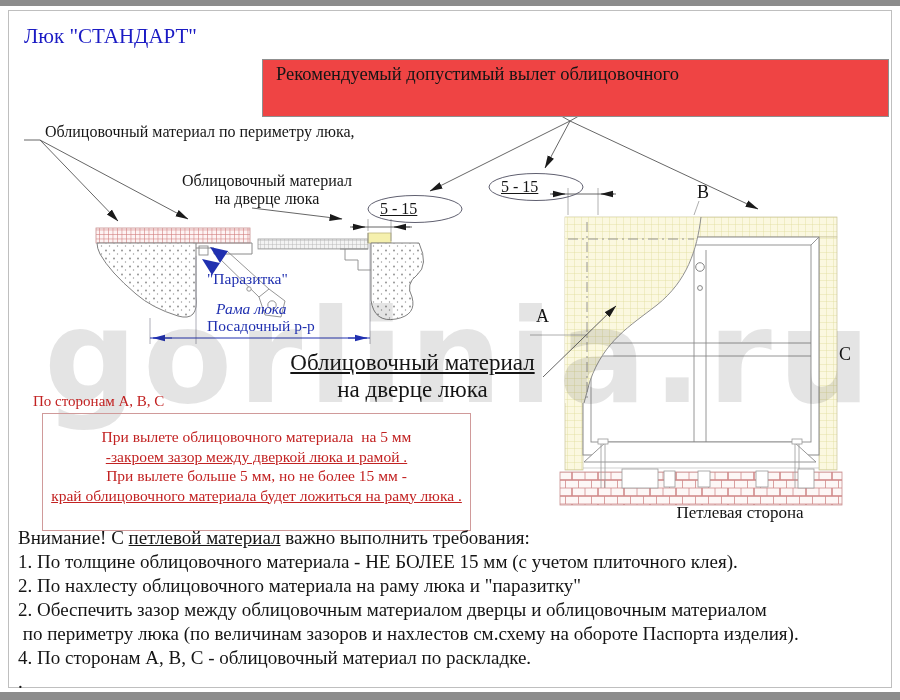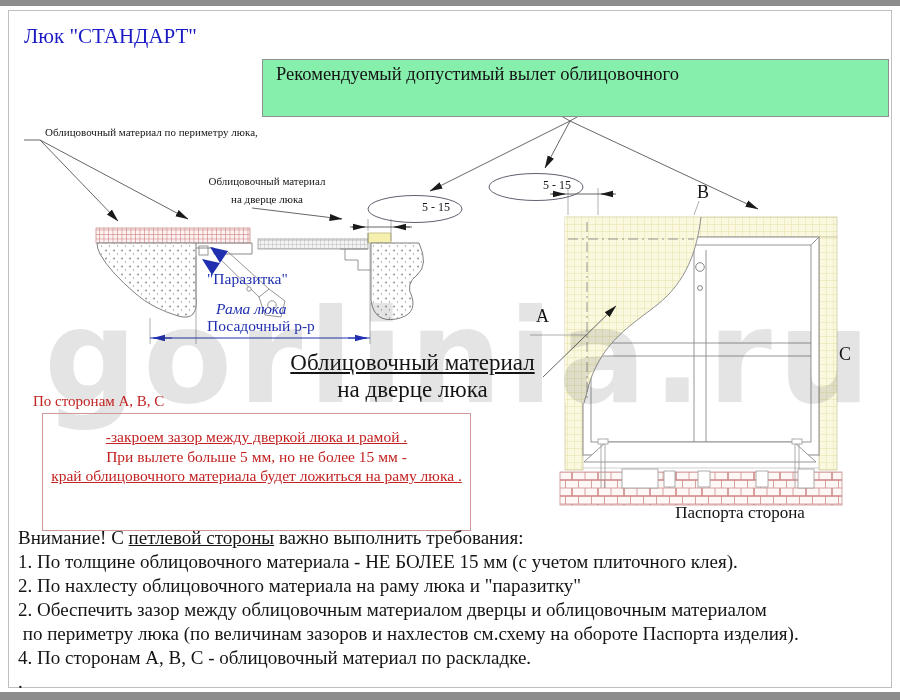"Рекомендуемый допустимый вылет" .recbox { background: #86efac -> #ef4444 }
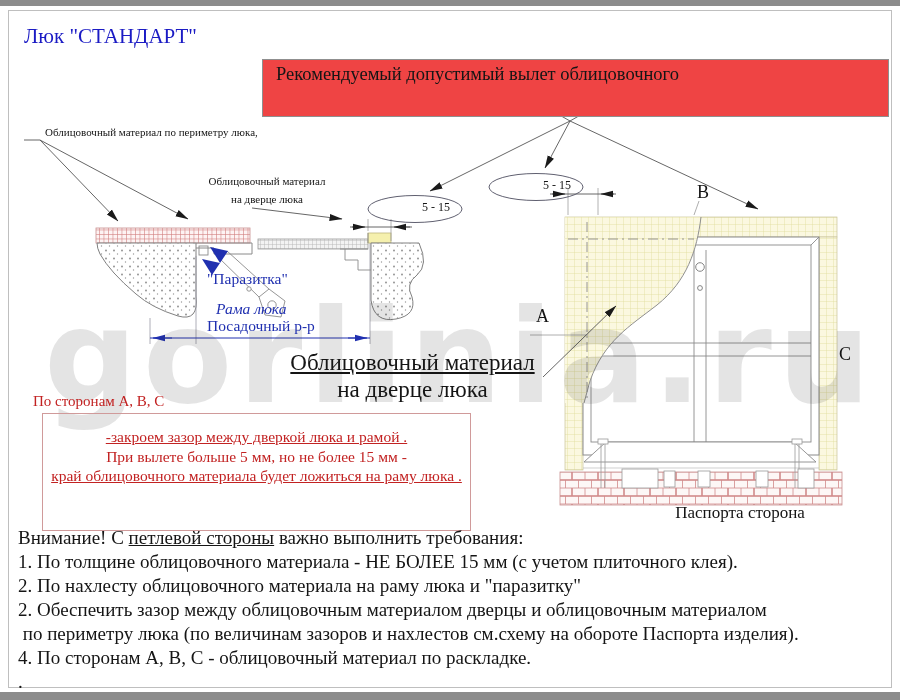"Облицовочный материал по периметру люка," .lblsm { font-size: 11px -> 16px }
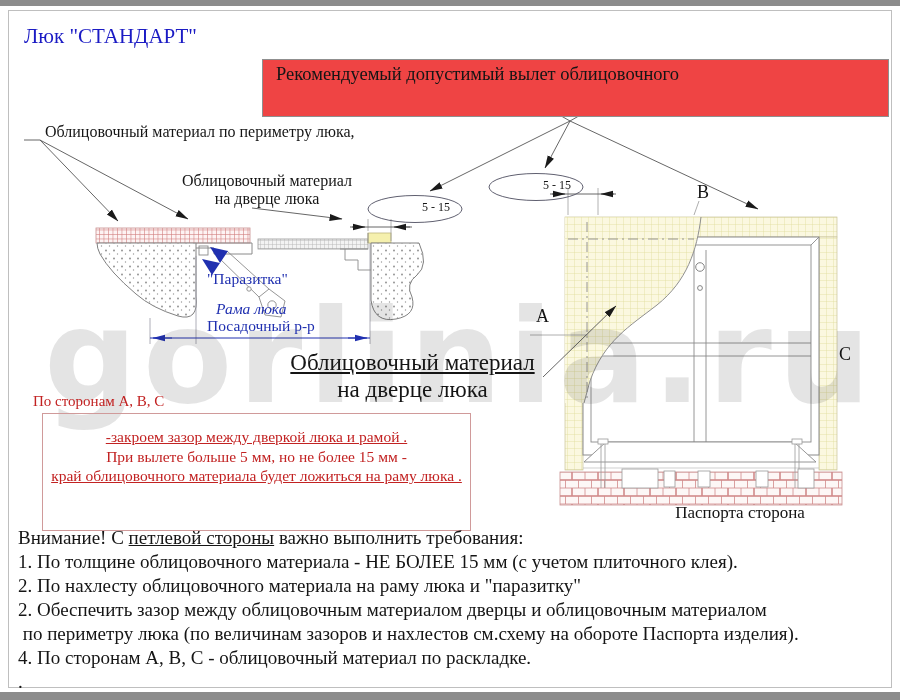"5 - 15" .offset { font-size: 12px -> 16px; text-align: right -> left; text-decoration: none -> underline }
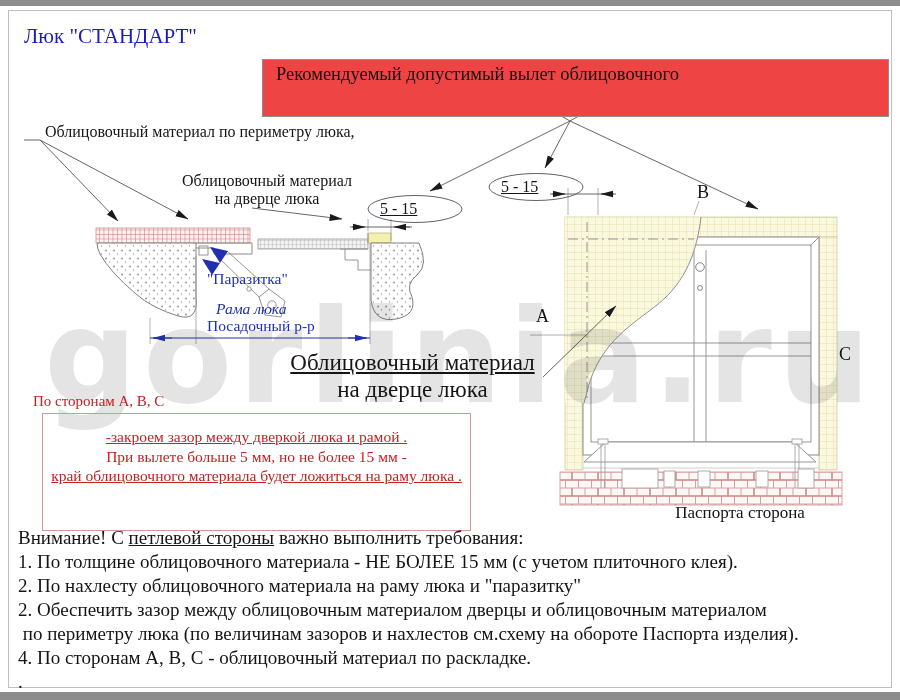"При вылете облицовочного материала на" div { html: none -> <div>При вылете облицовочного материала на 5 мм</div> }
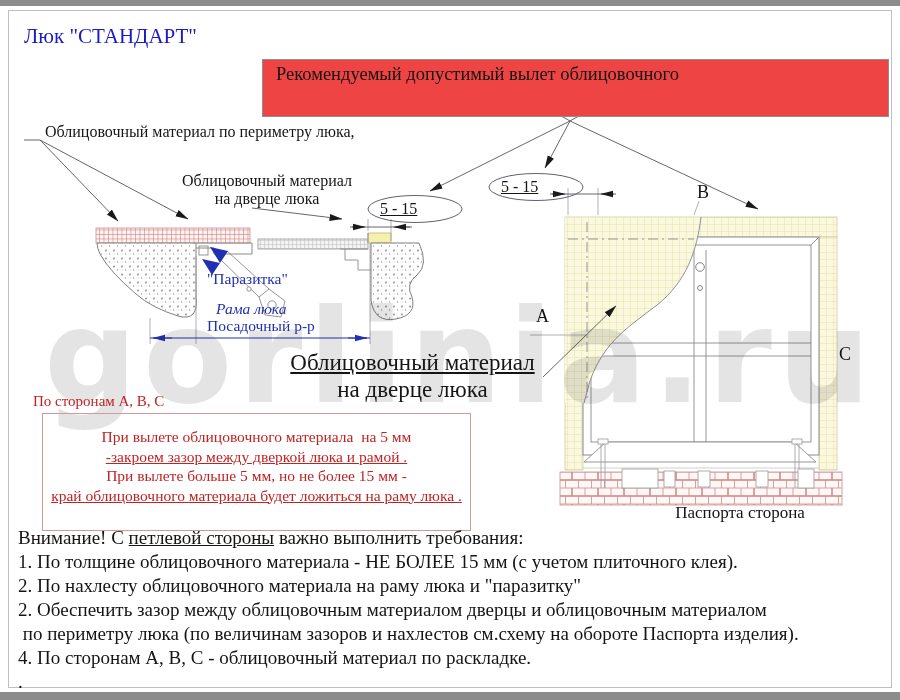"Паспорта сторона" div.lbl { text: Паспорта -> Петлевая }
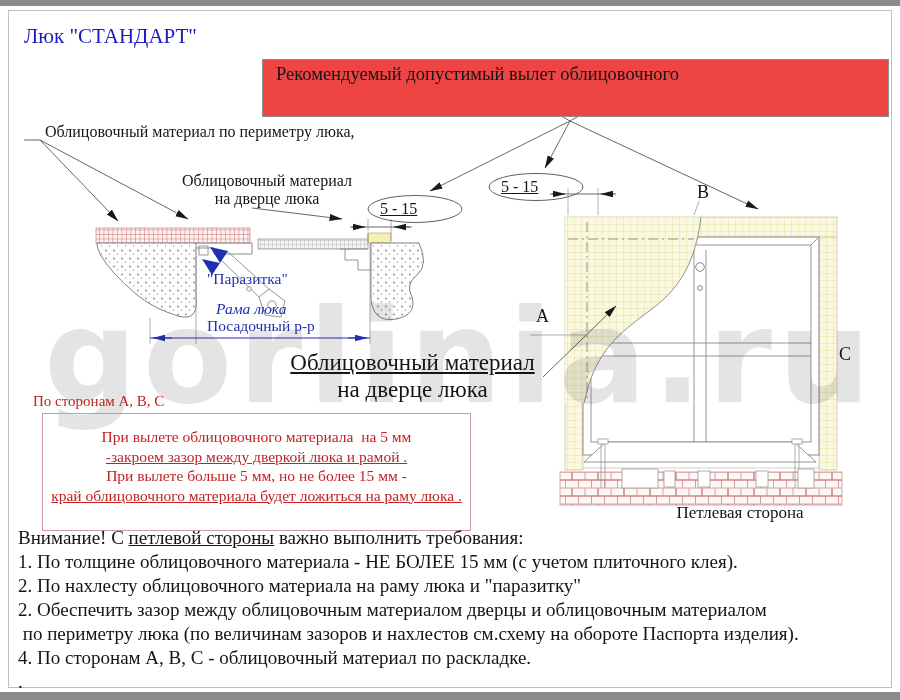"петлевой стороны" span.u { text: стороны -> материал }
